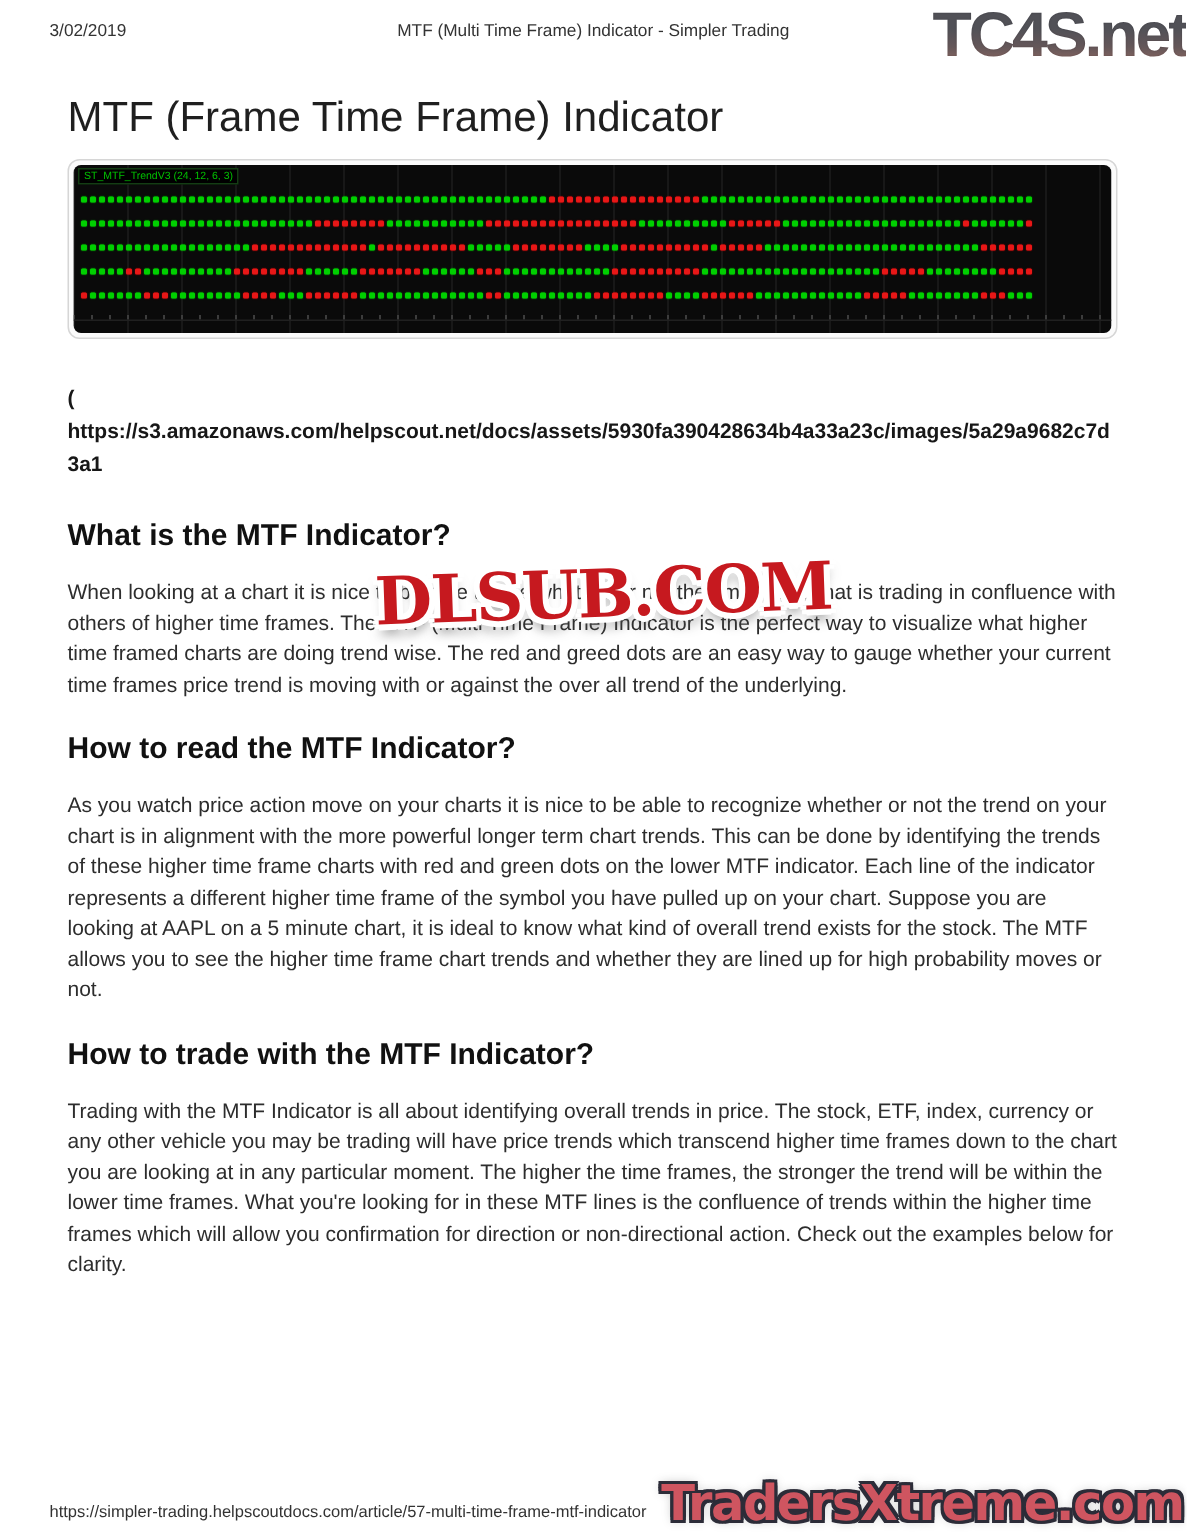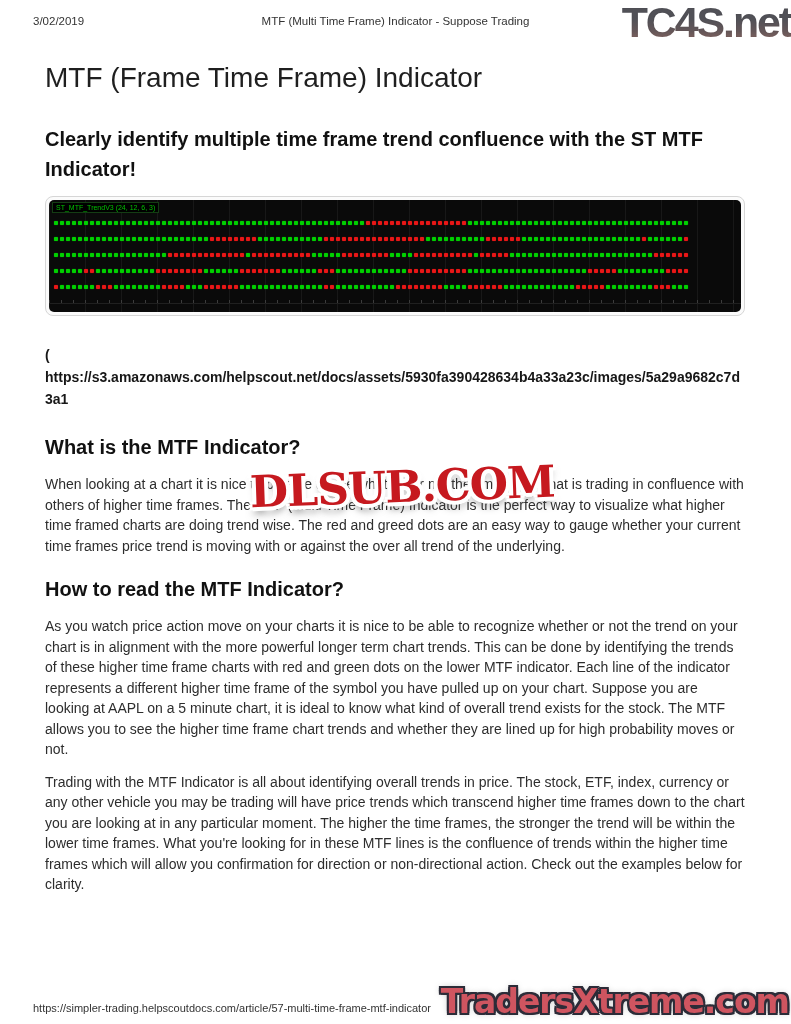"MTF (Multi Time Frame) Indicator" span.print-title { text: Suppose -> Simpler }
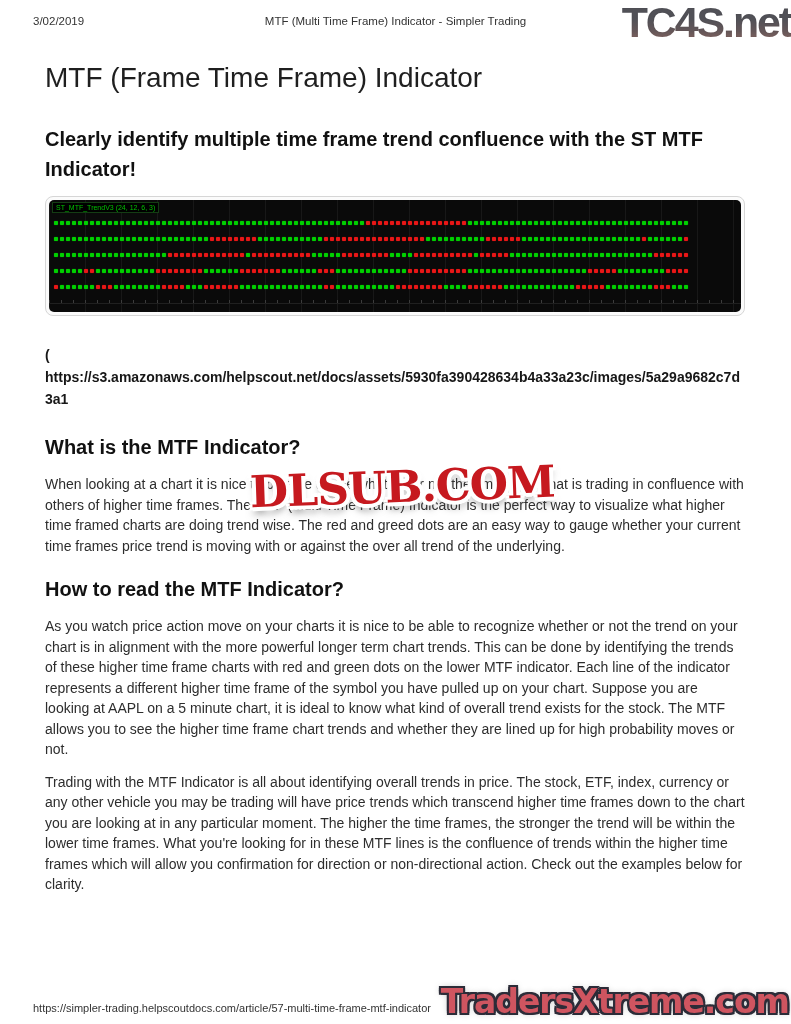"Clearly identify multiple time frame" h2.subtitle { html: <h2>Clearly identify multiple time frame trend confluence with the ST MTF Indicator!</h2> -> none }
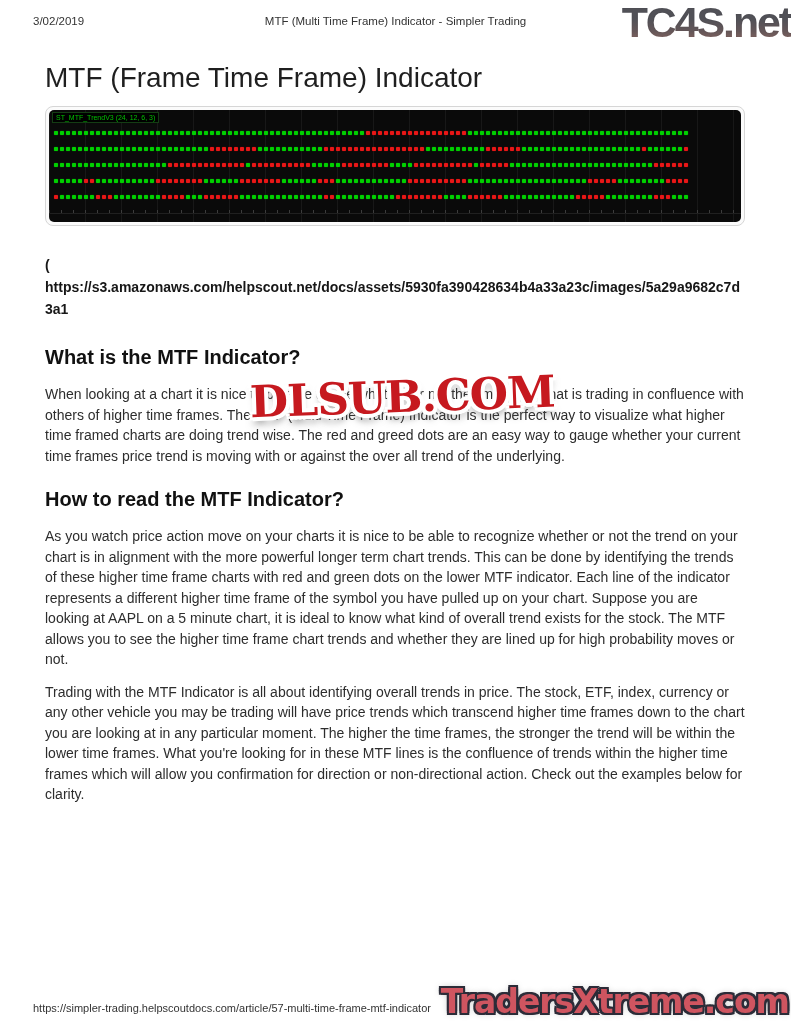"How to trade with the" h2 { html: none -> <h2>How to trade with the MTF Indicator?</h2> }
